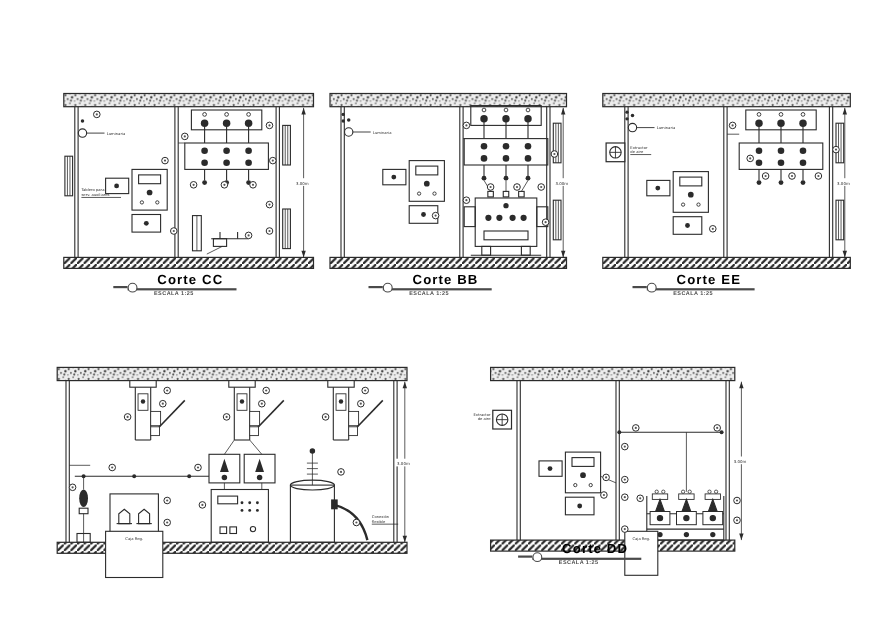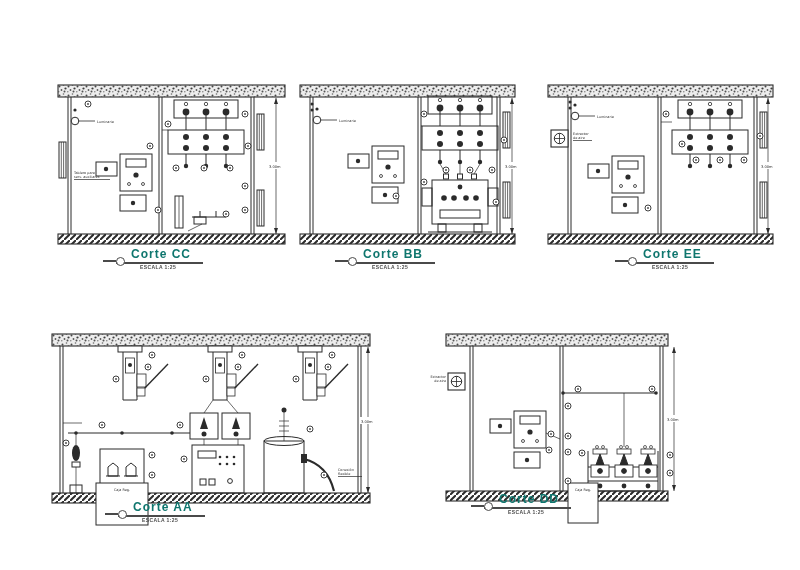"Corte CC" .title-text { color: #0f766e -> #000000; margin-left: none -> 12px }
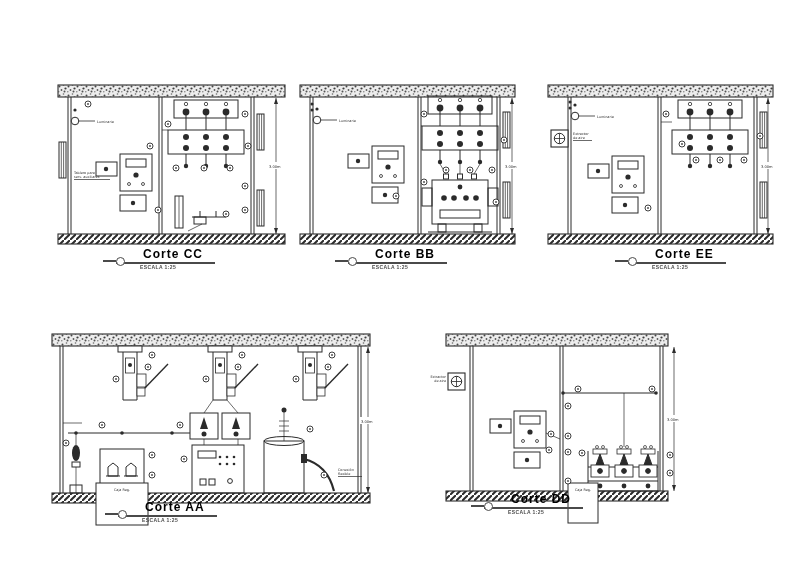"Corte EE" div.title { left: 628px -> 588px }
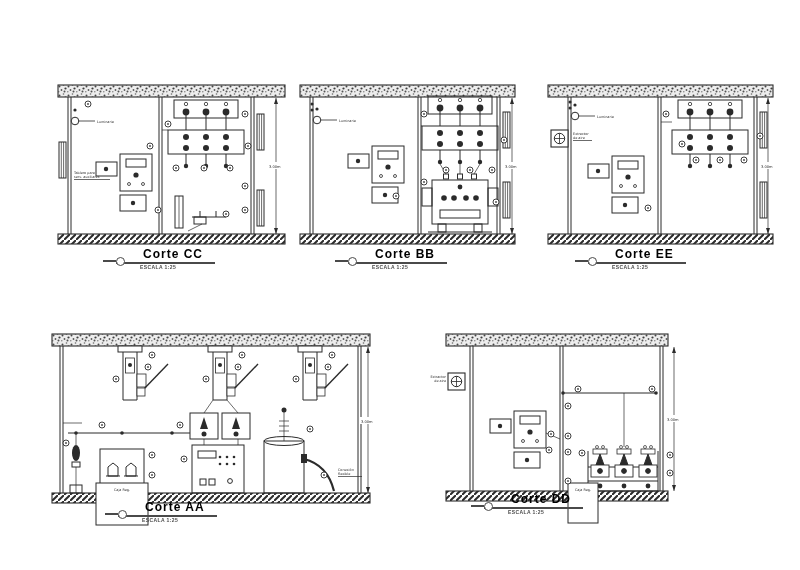"Corte AA" div.title { html: <div> <div> <span></span> <span>Corte AA</span> </div> <div>ESCALA 1:25</div> </div> -> none }
